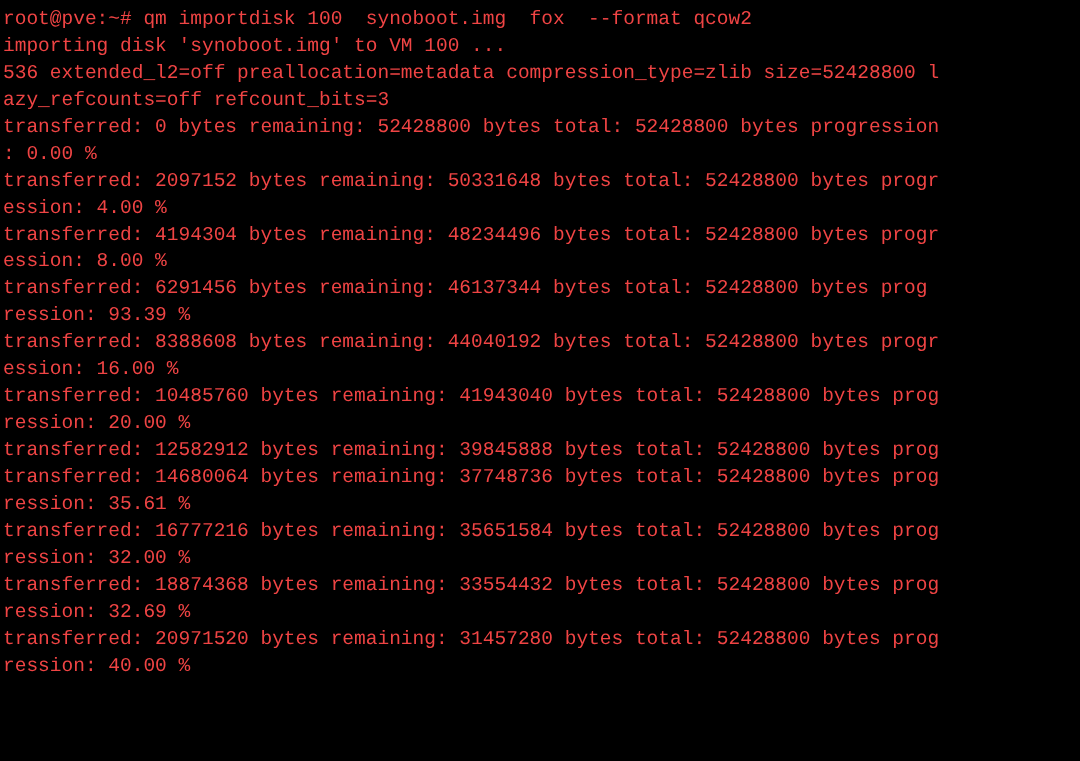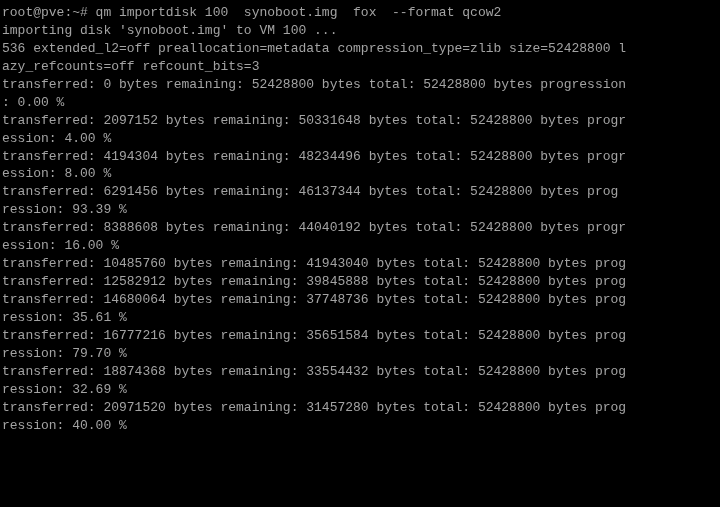"root@pve:~# qm importdisk 100" .line { color: #a3a3a3 -> #ef4444 }
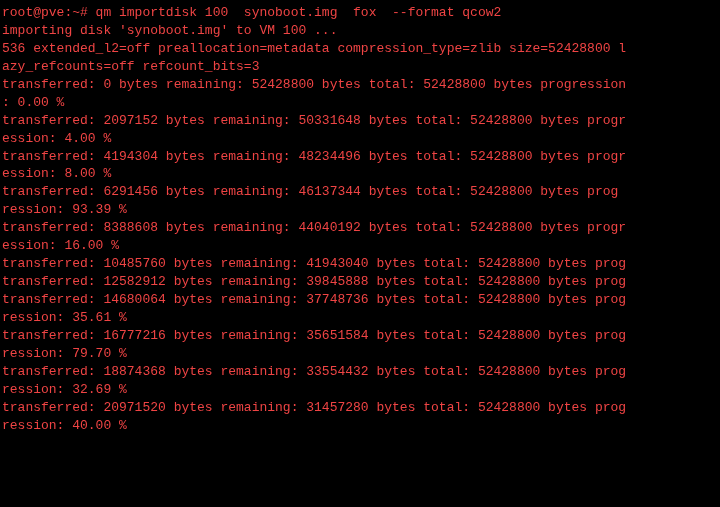"ression: 20.00 %" div.line { html: none -> <div>ression: 20.00 %</div> }
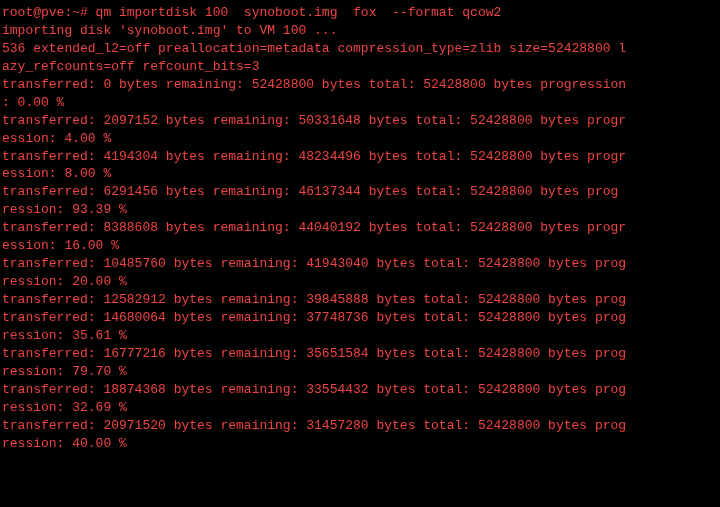"ression: 79.70 %" div.line { text: 79.70 -> 32.00 }
